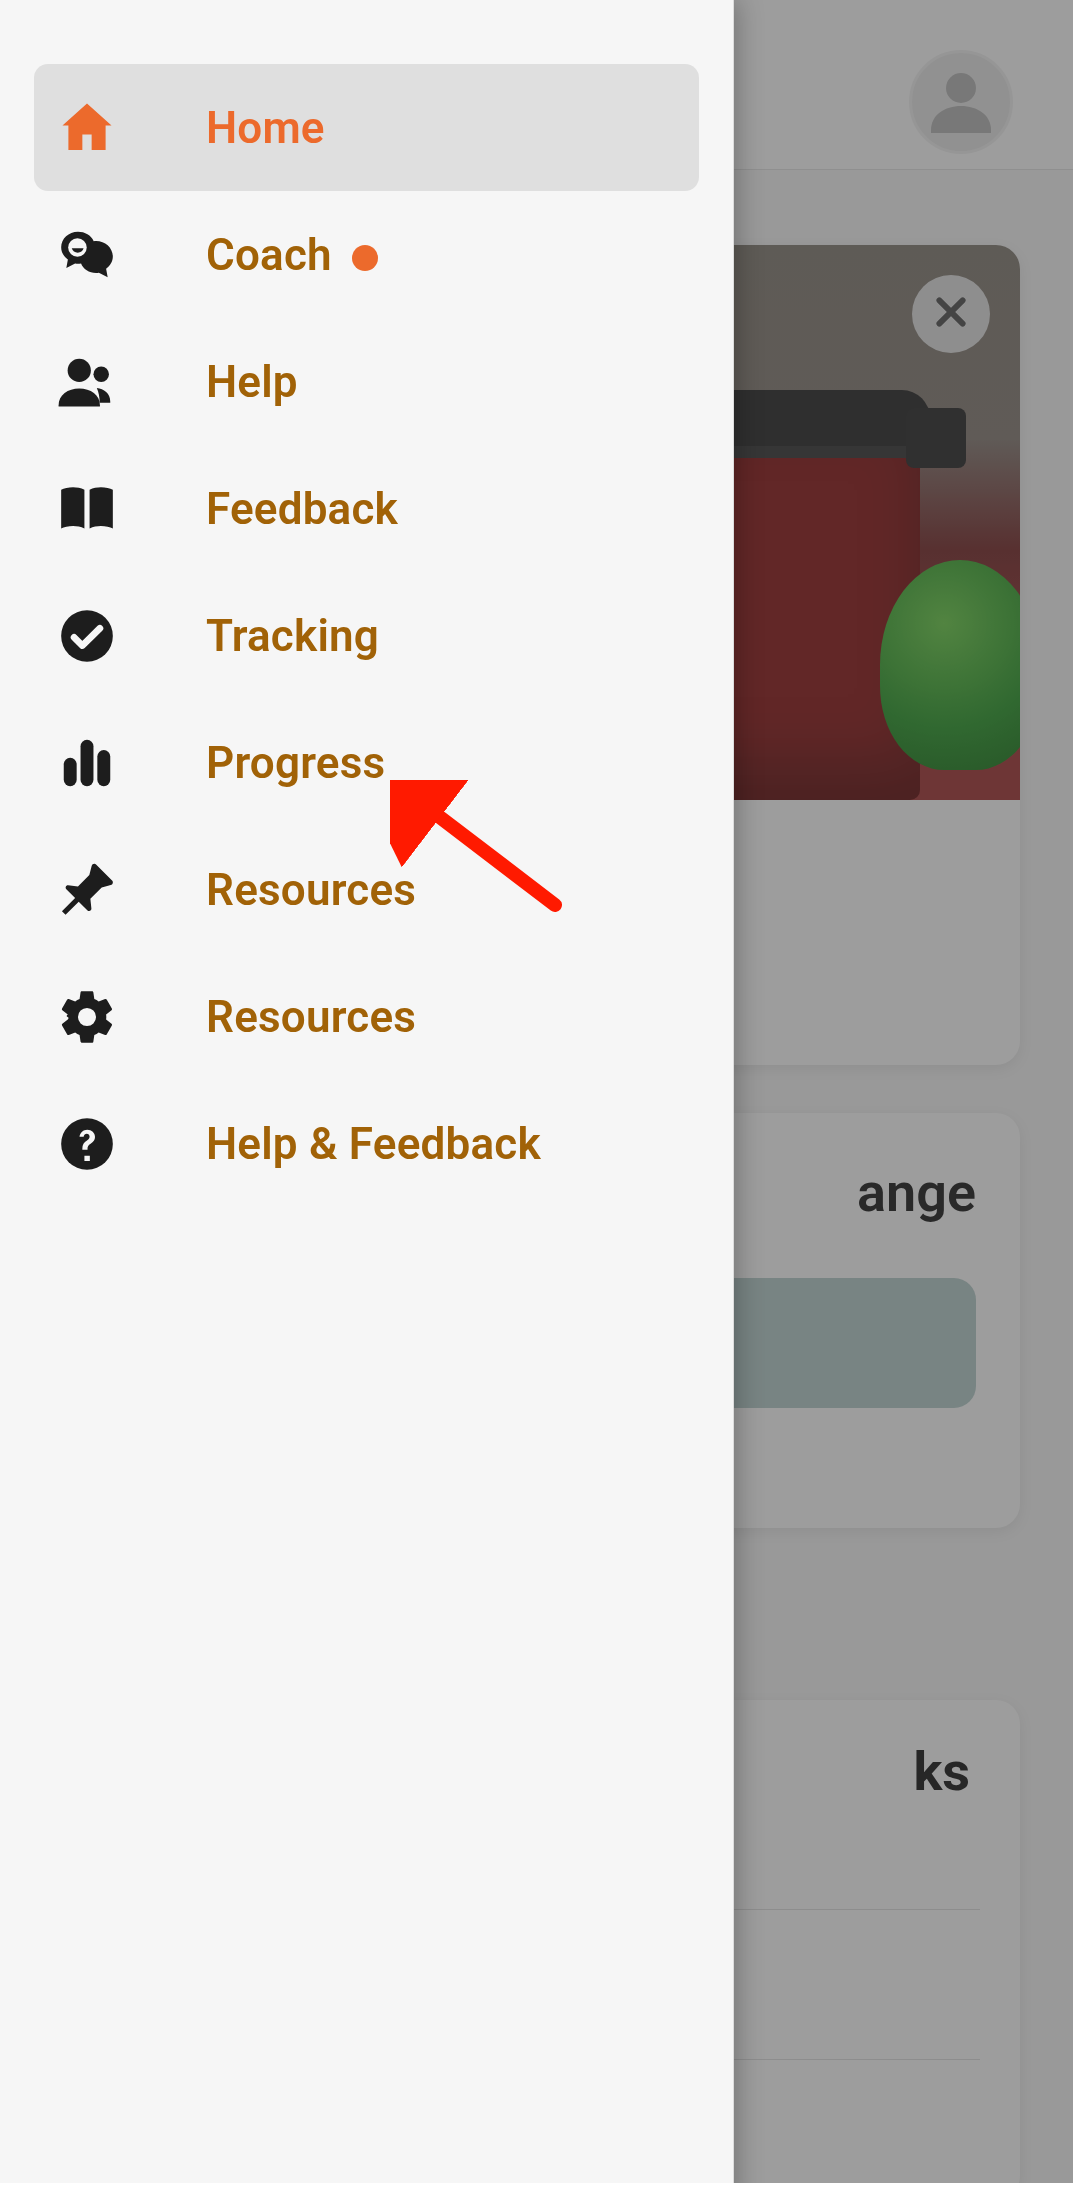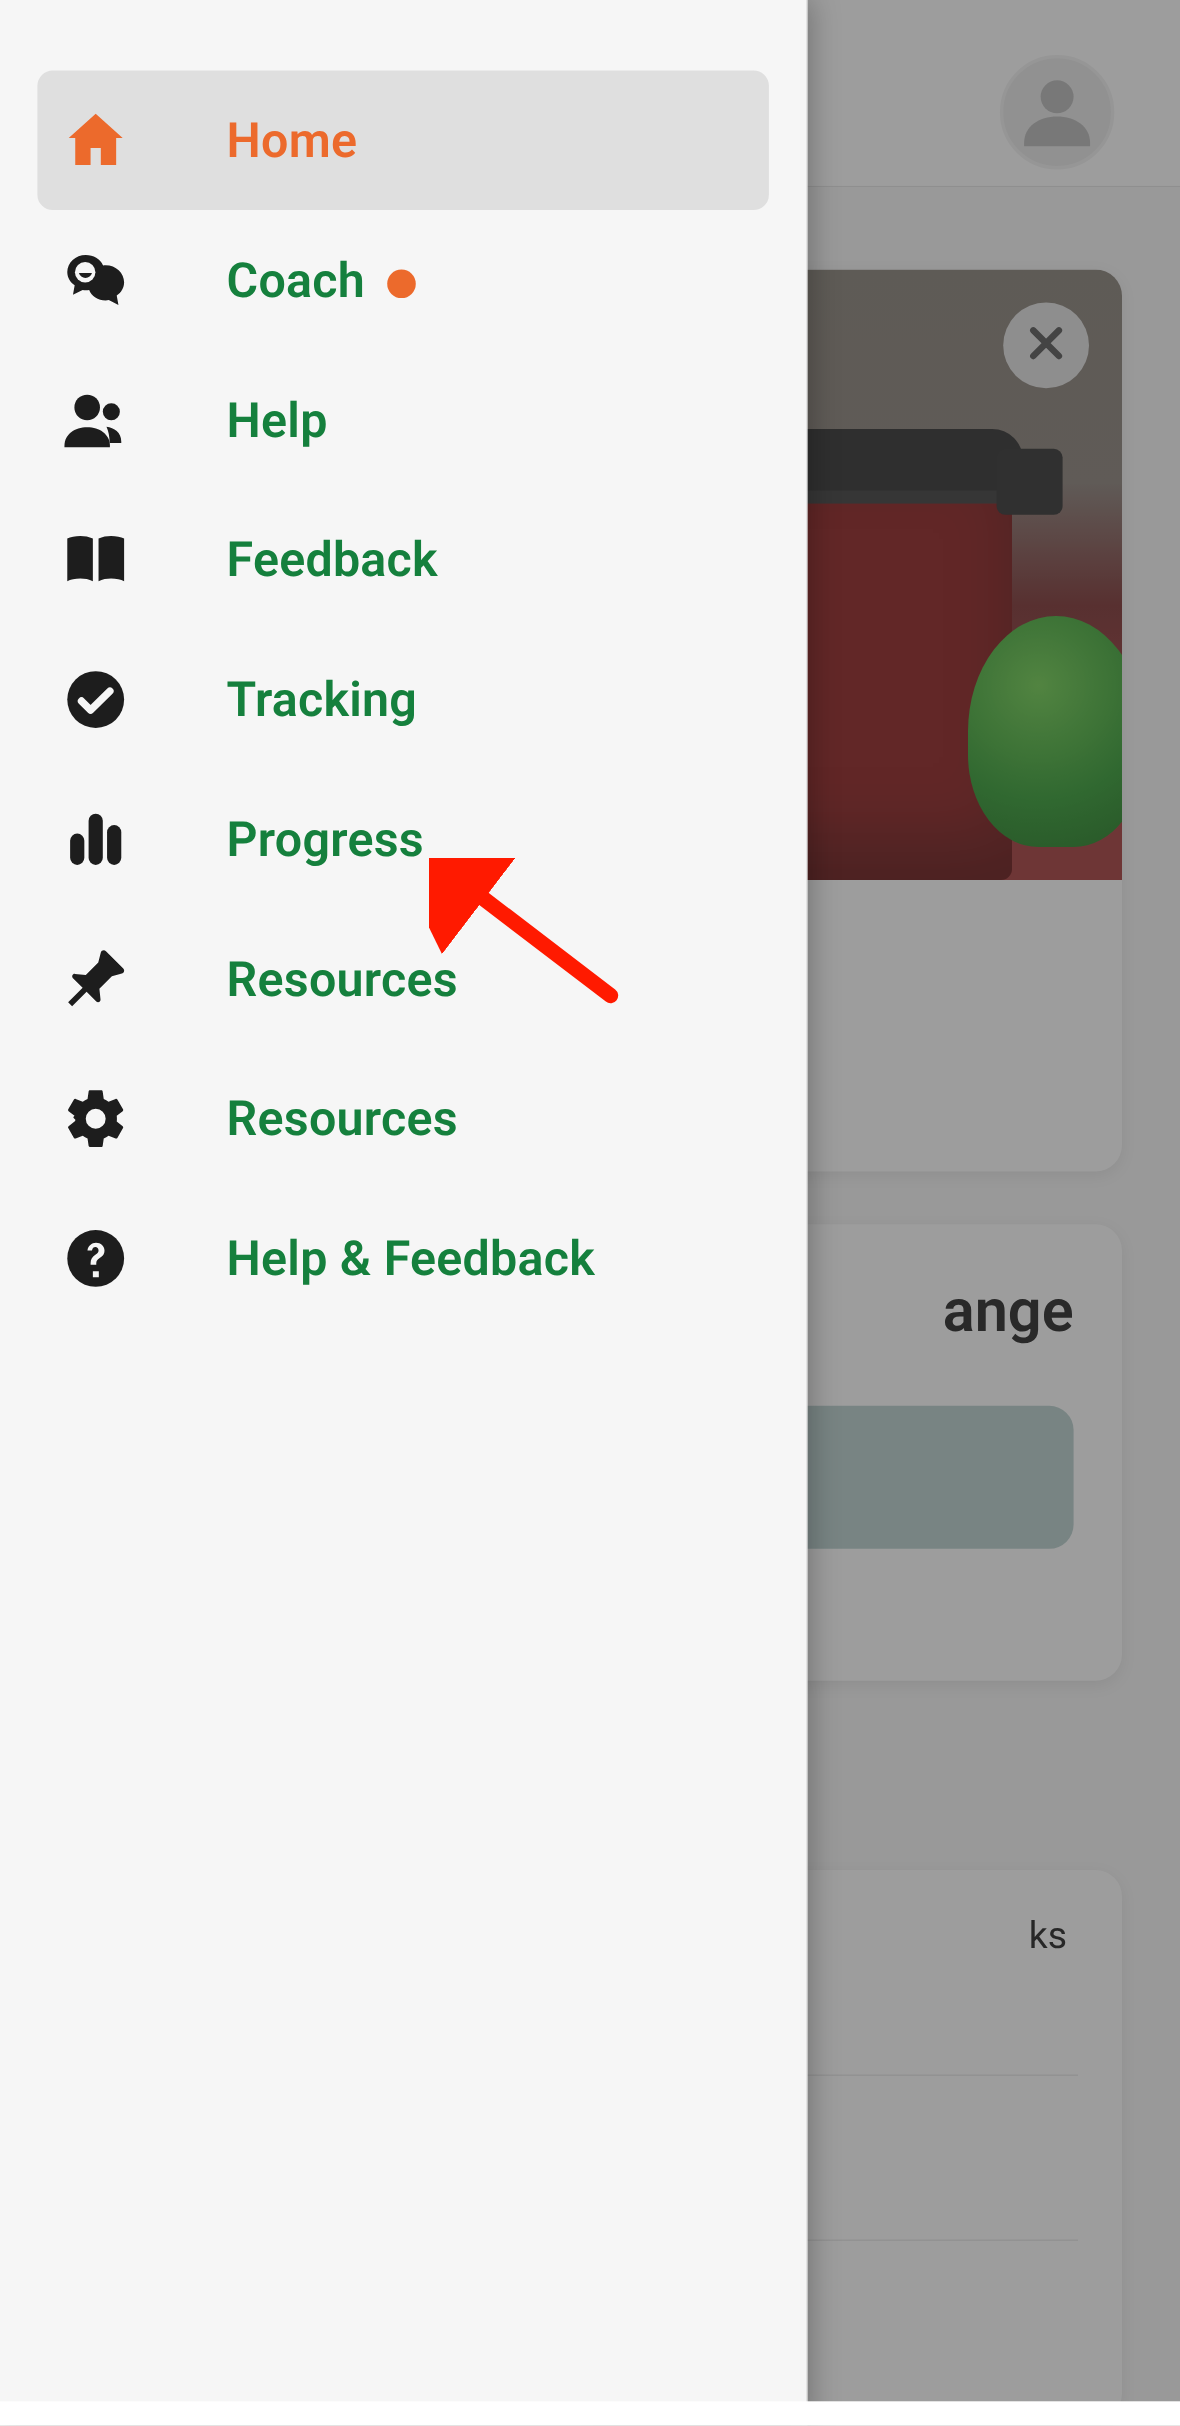"Coach" .nav-label { color: #15803d -> #a16207 }
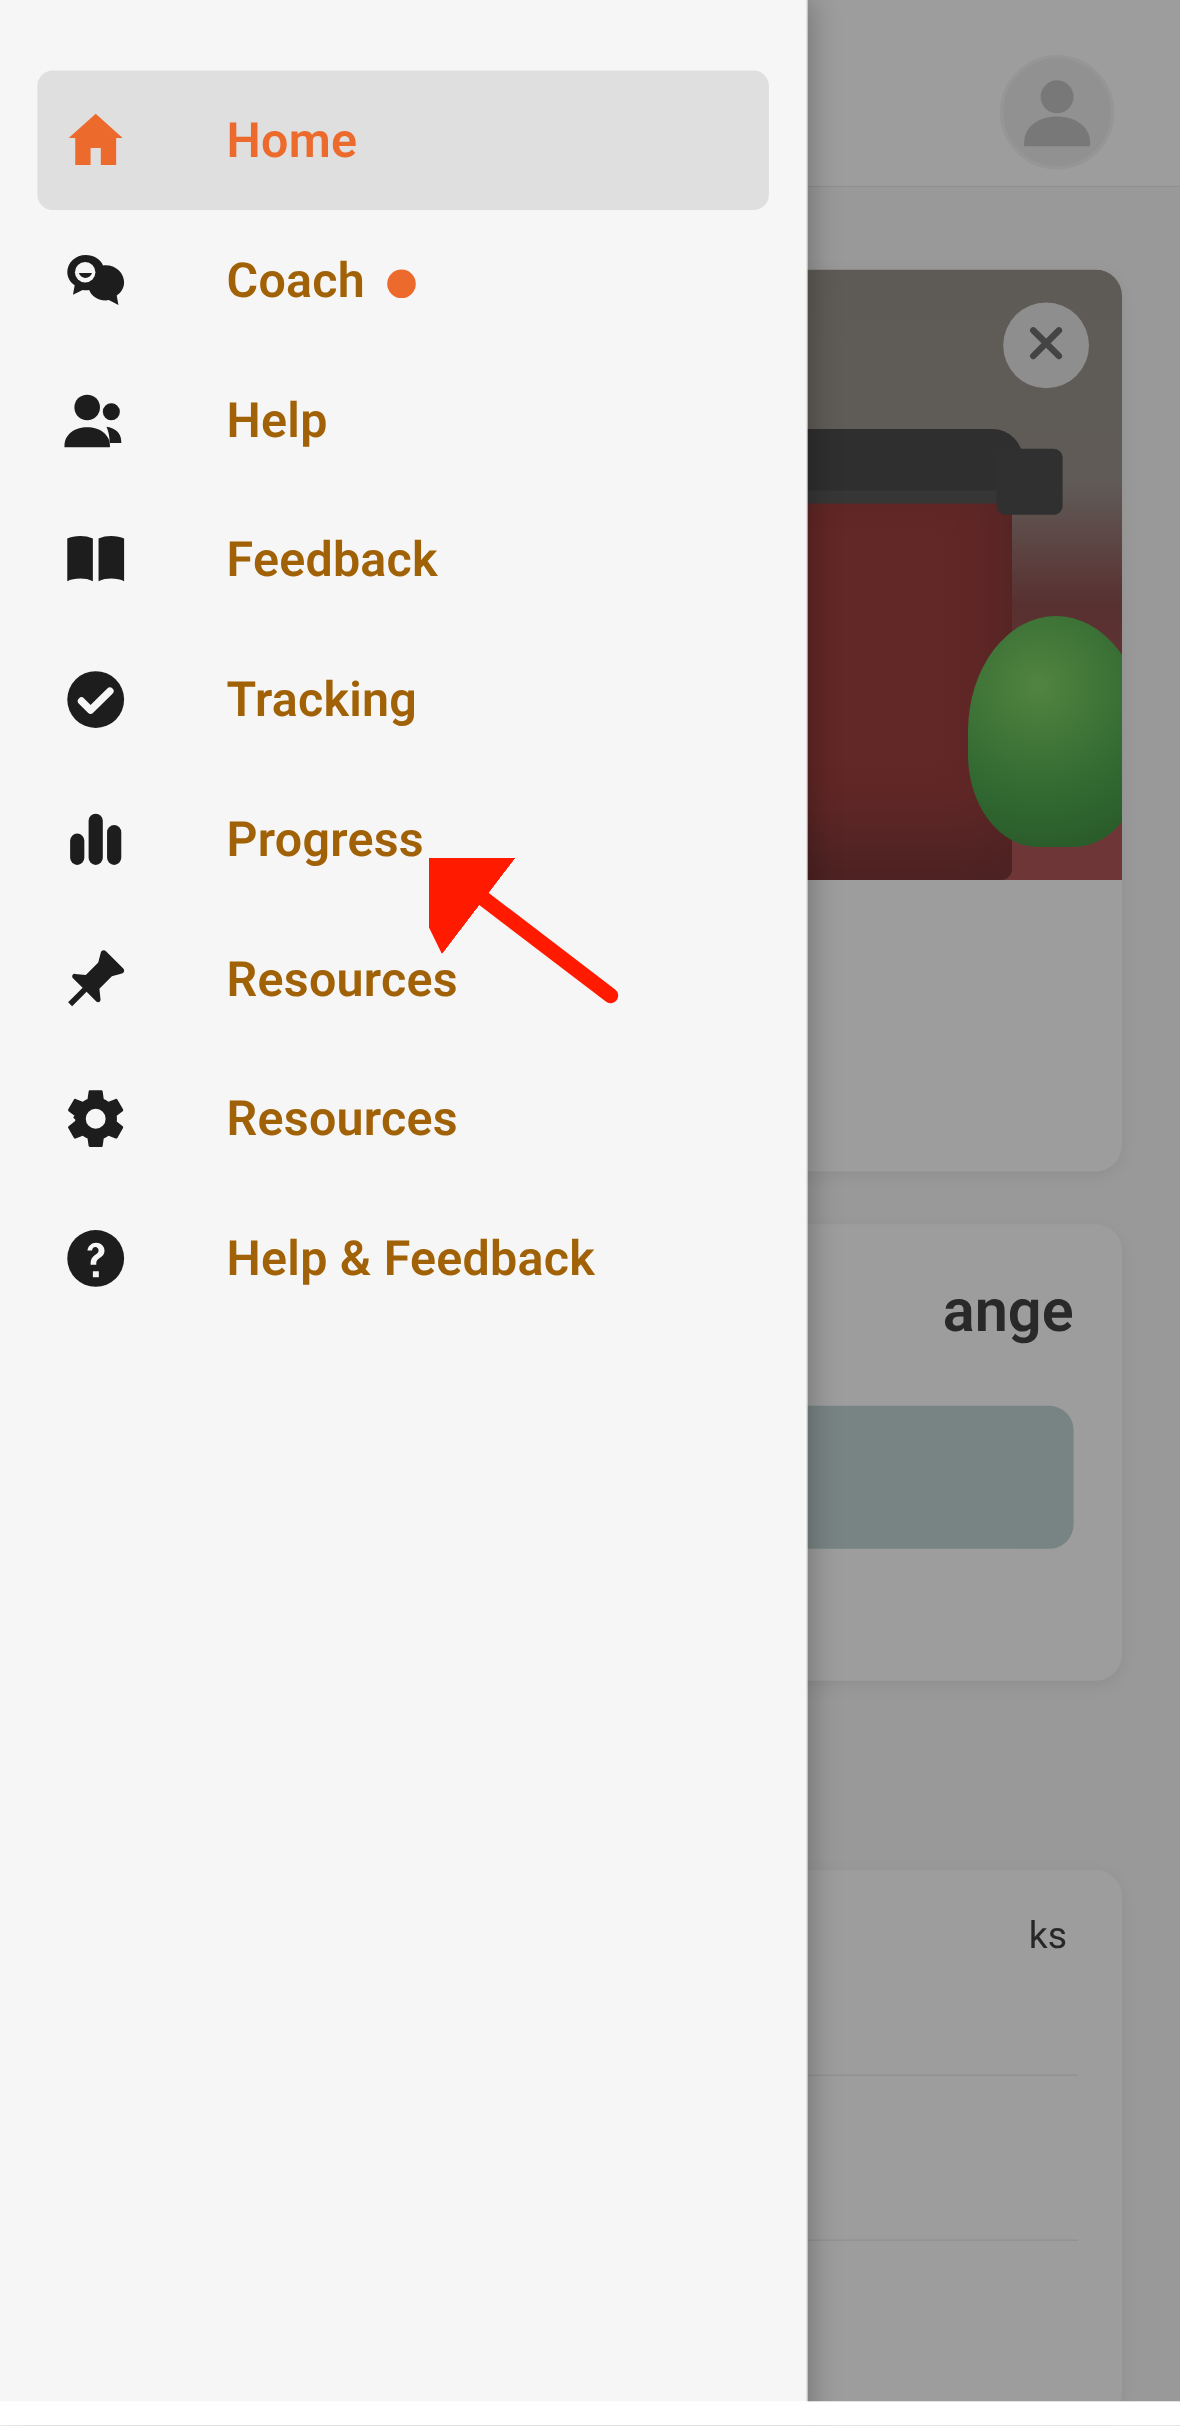"ks" .card3-title { font-size: 34px -> 54px; font-weight: 400 -> 700 }
